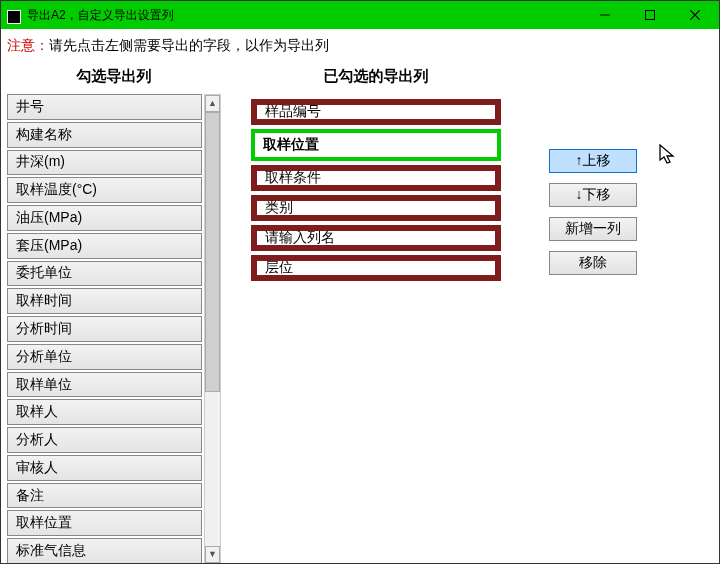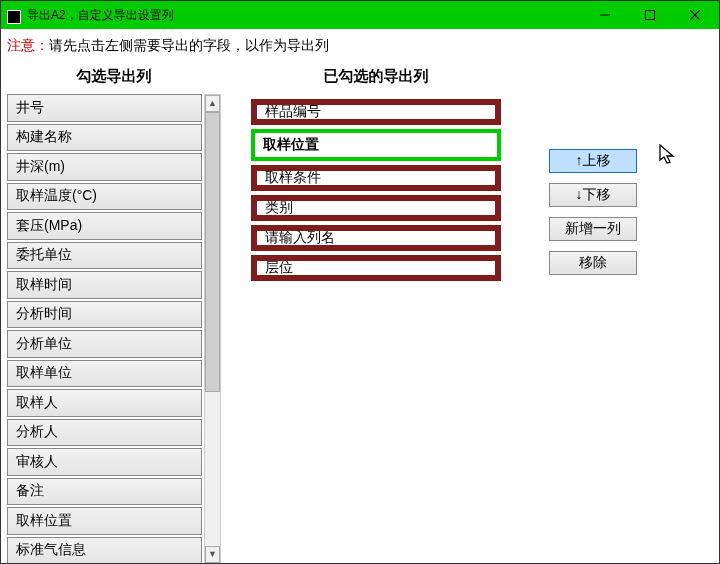"油压(MPa)" div.field-btn { html: none -> <div>油压(MPa)</div> }
